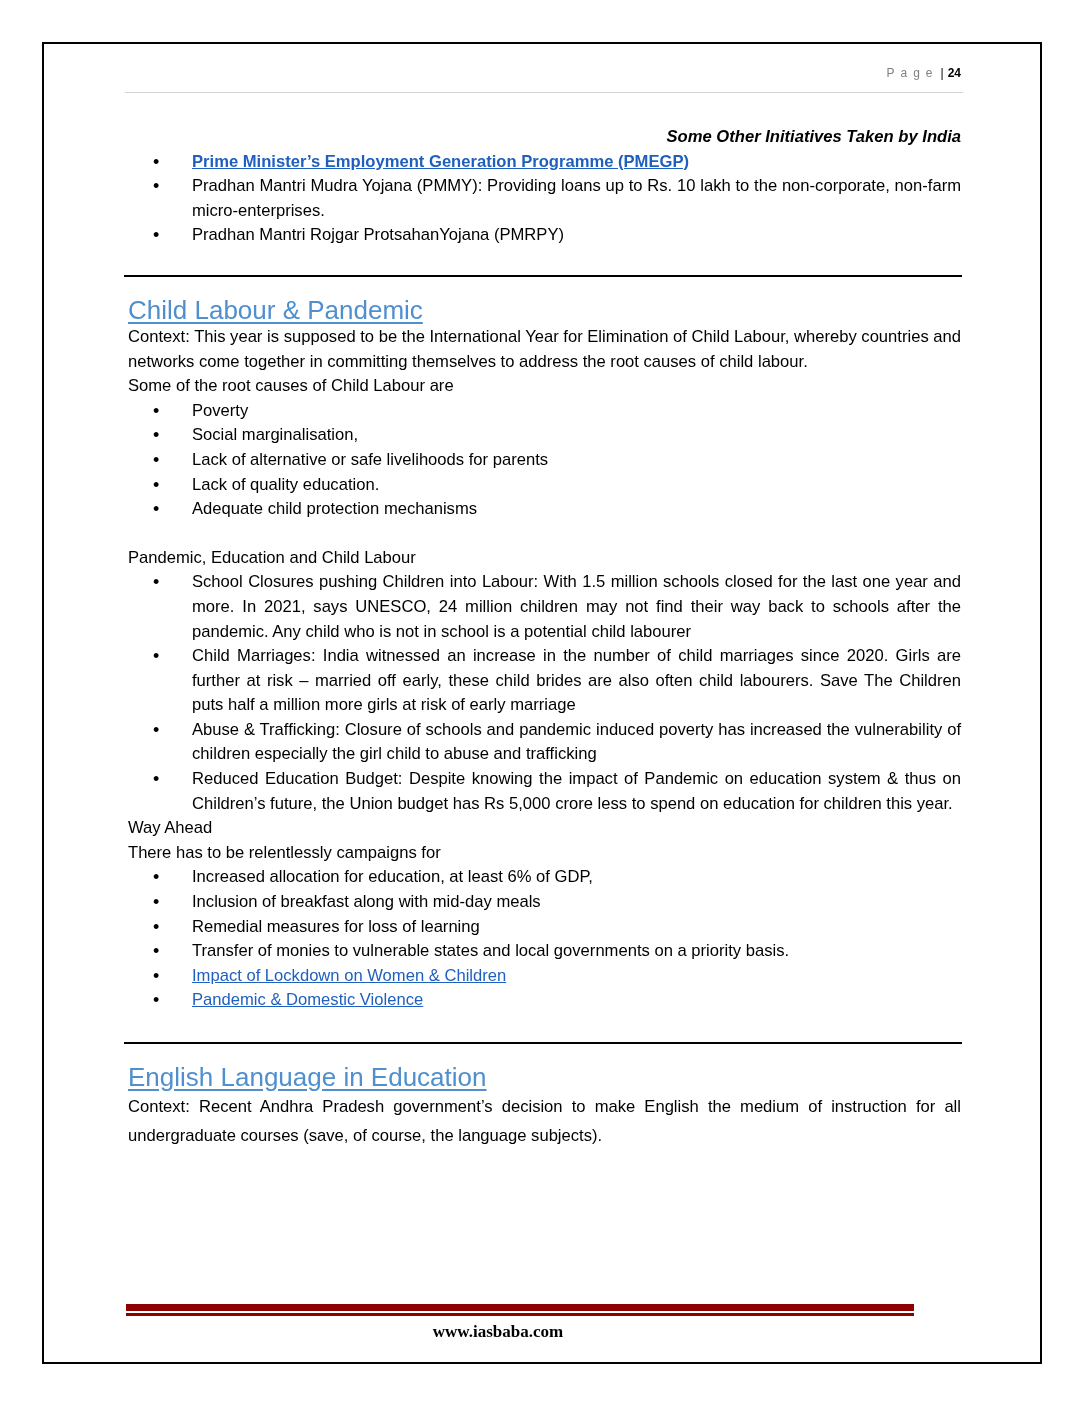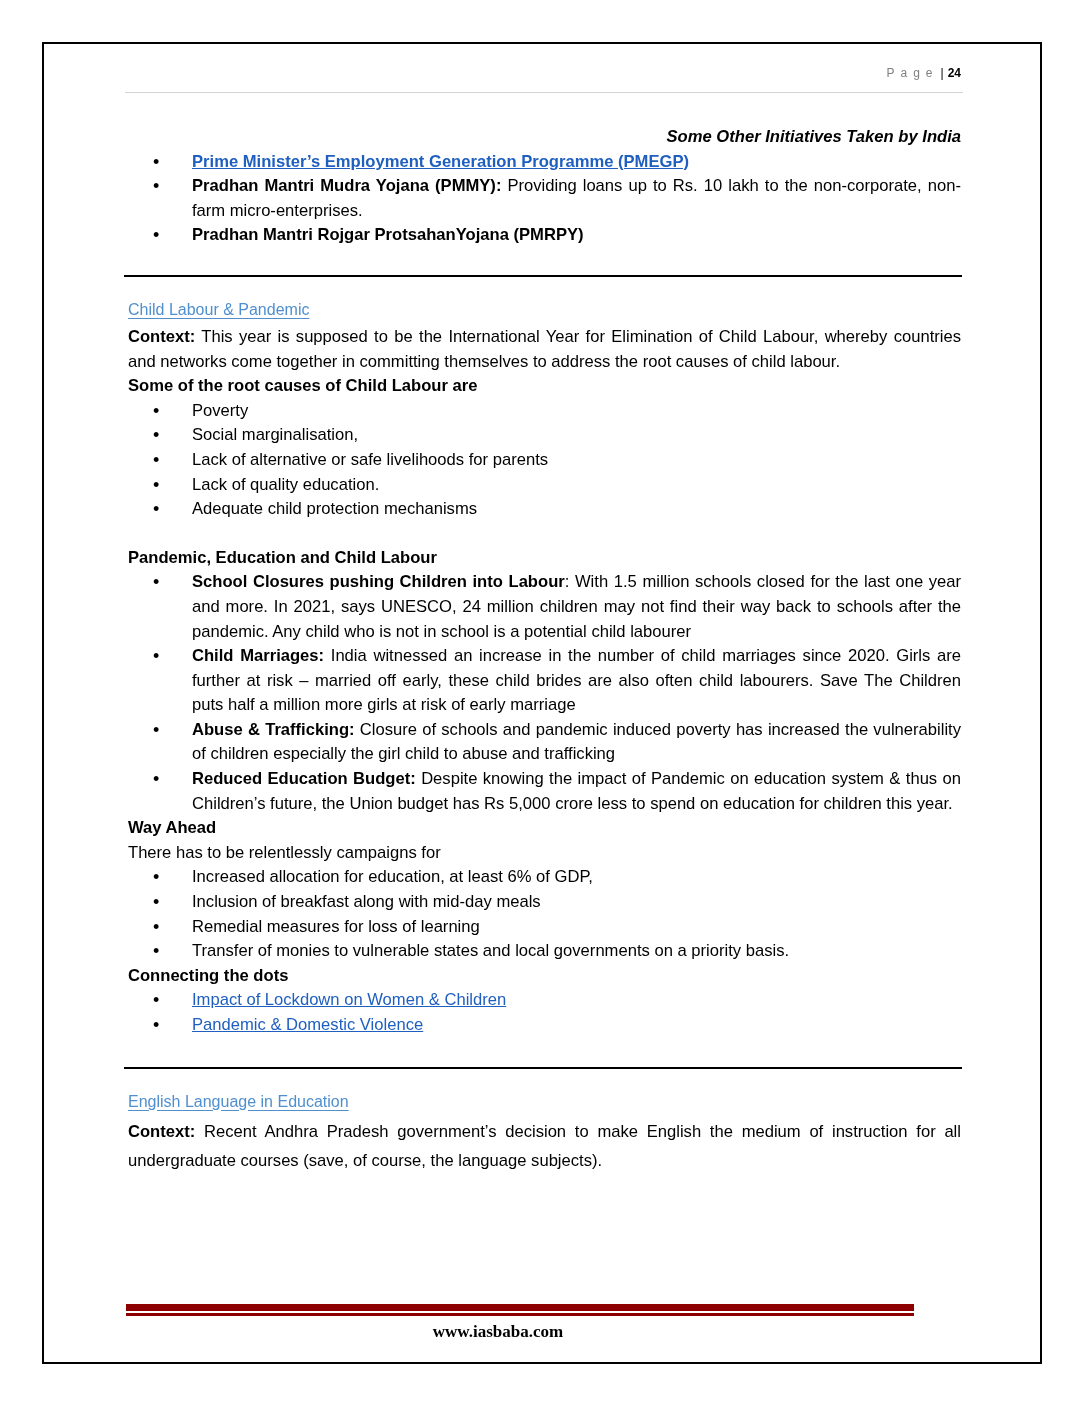"Pradhan Mantri Mudra Yojana (PMMY):" .b { font-weight: bold -> normal }
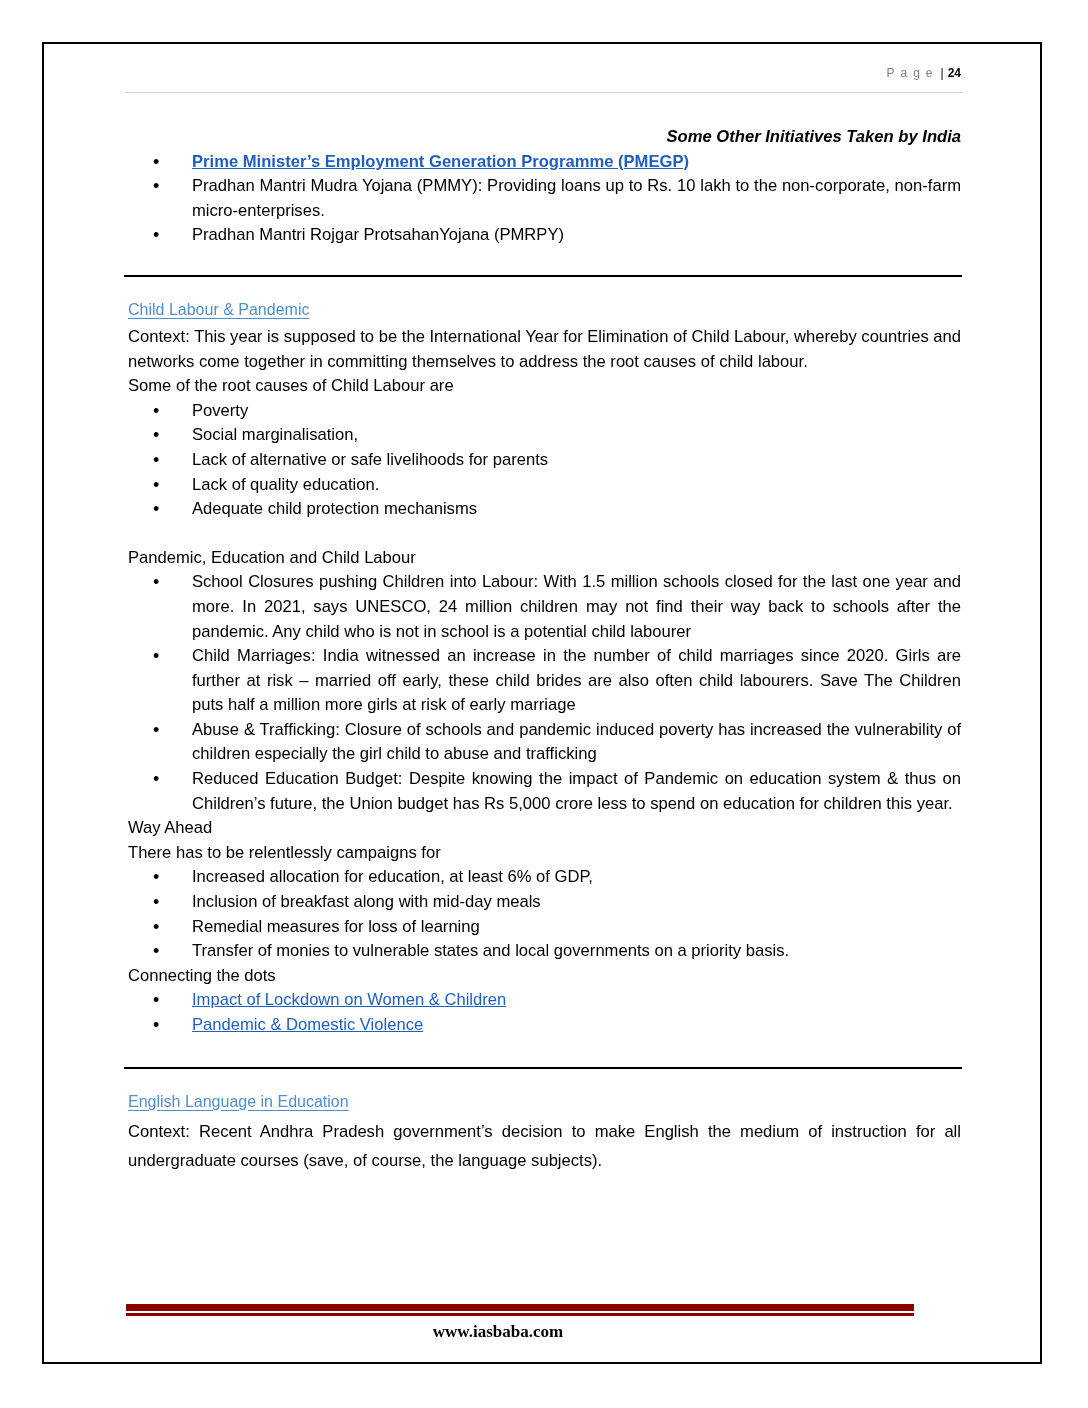"Child Labour & Pandemic" h2.sec { font-size: 16px -> 26px }
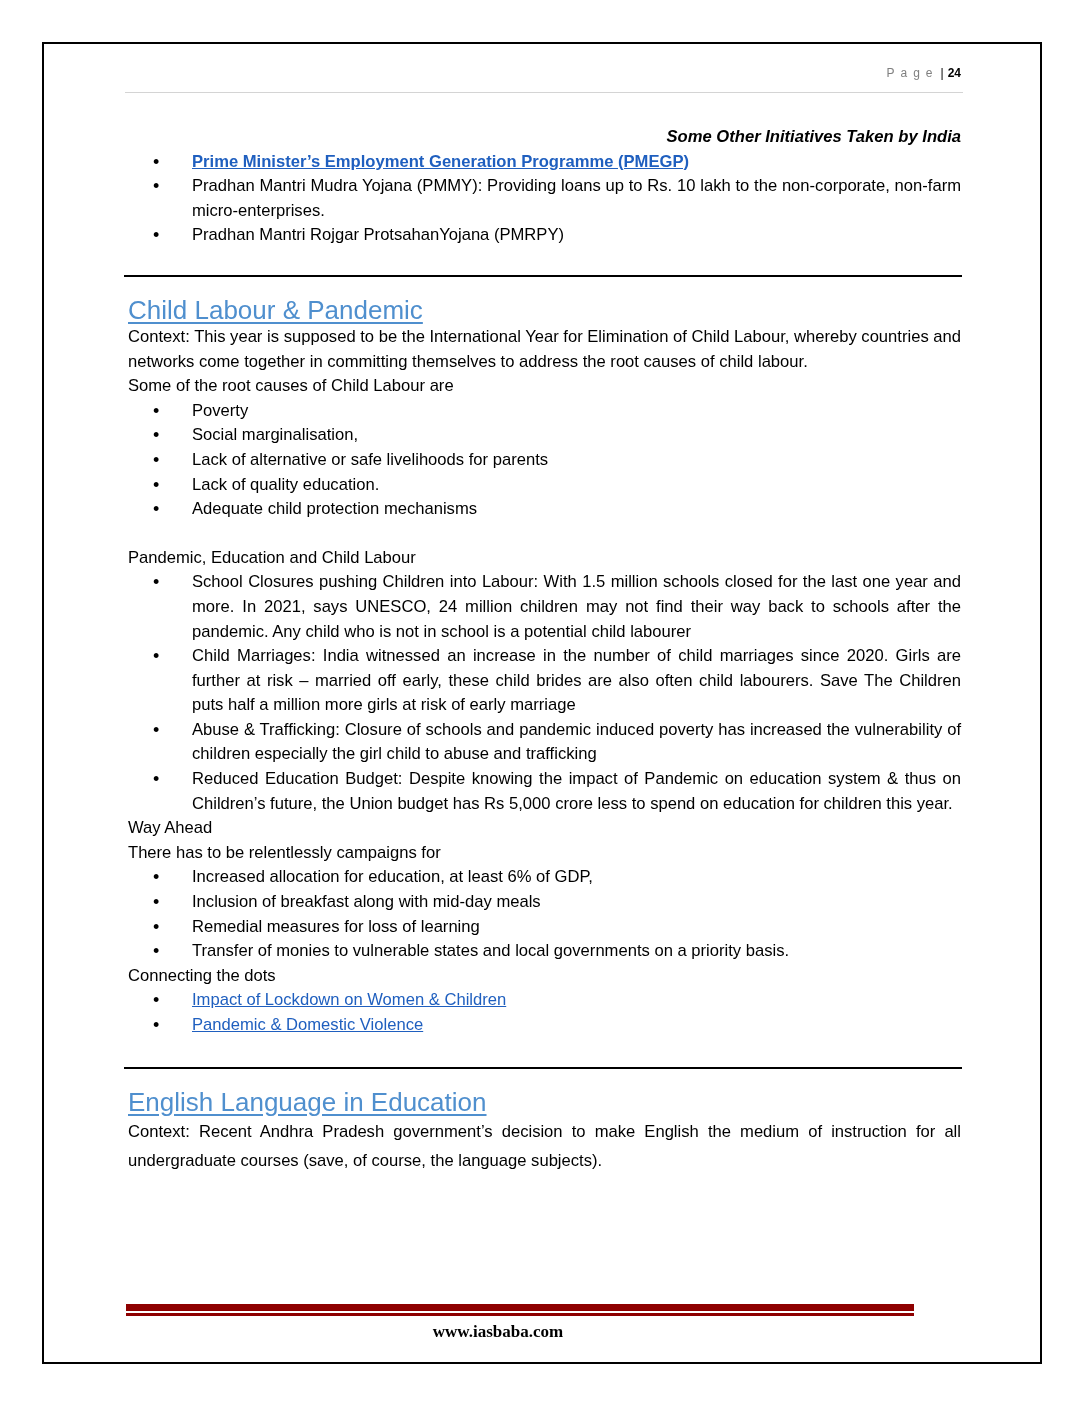"Connecting the dots" p.b { html: <p>Connecting the dots</p> -> none }
